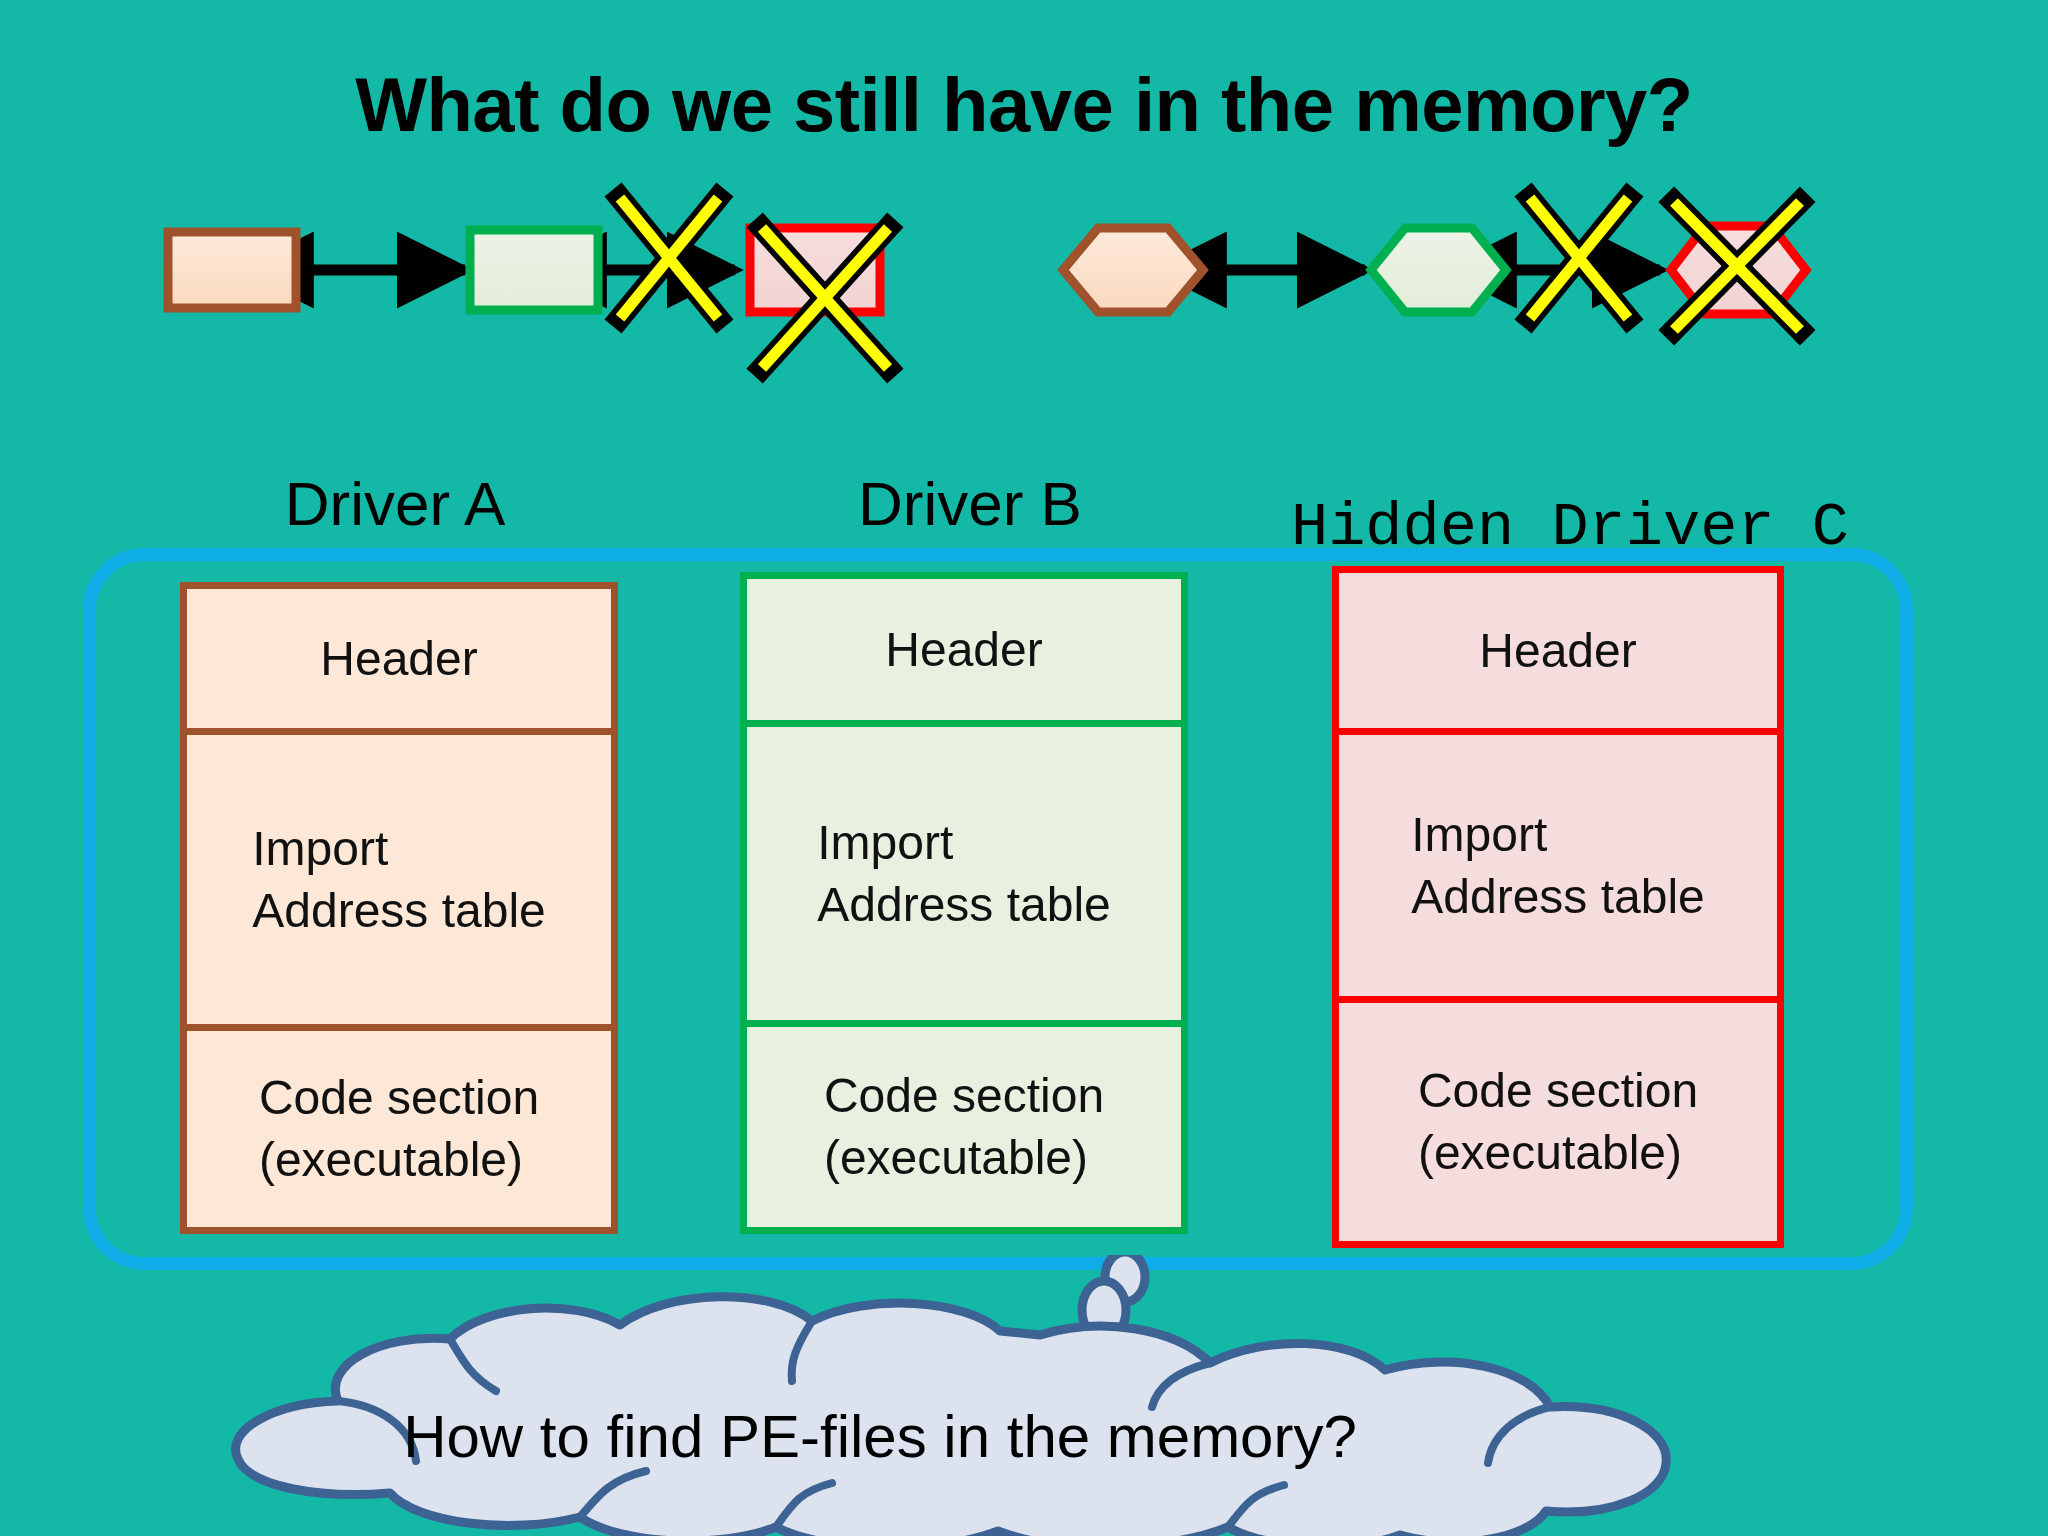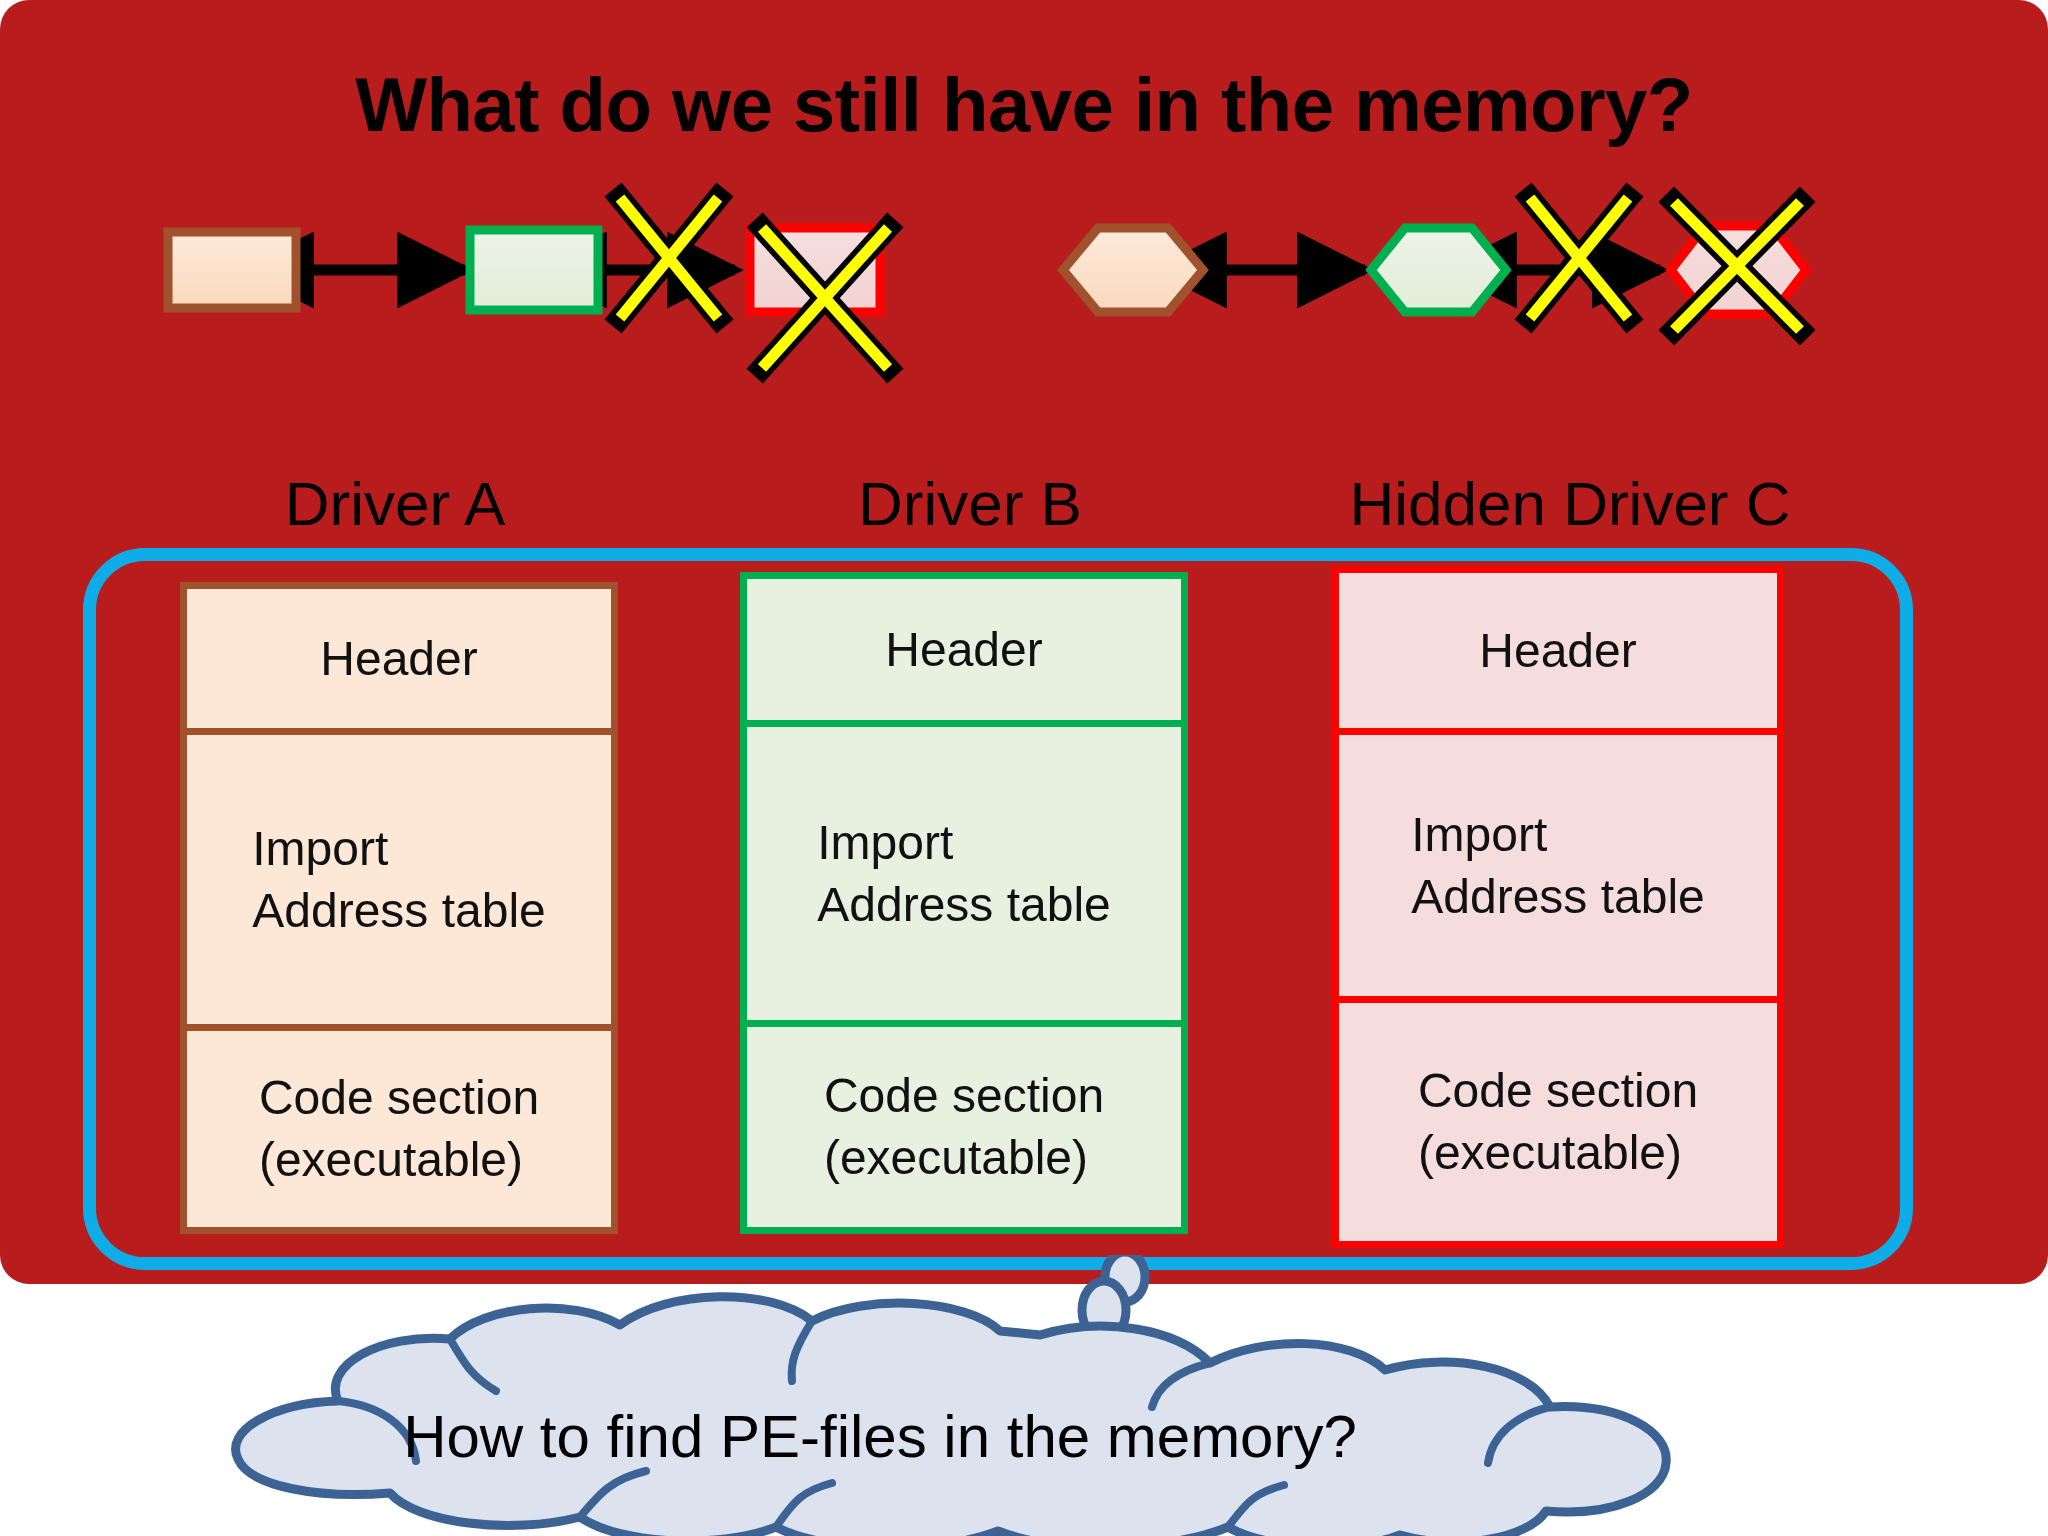"What do we still have" #stage { background: #b91c1c -> #14b8a6; border-radius: 29px -> none; height: 1284px -> 1536px }
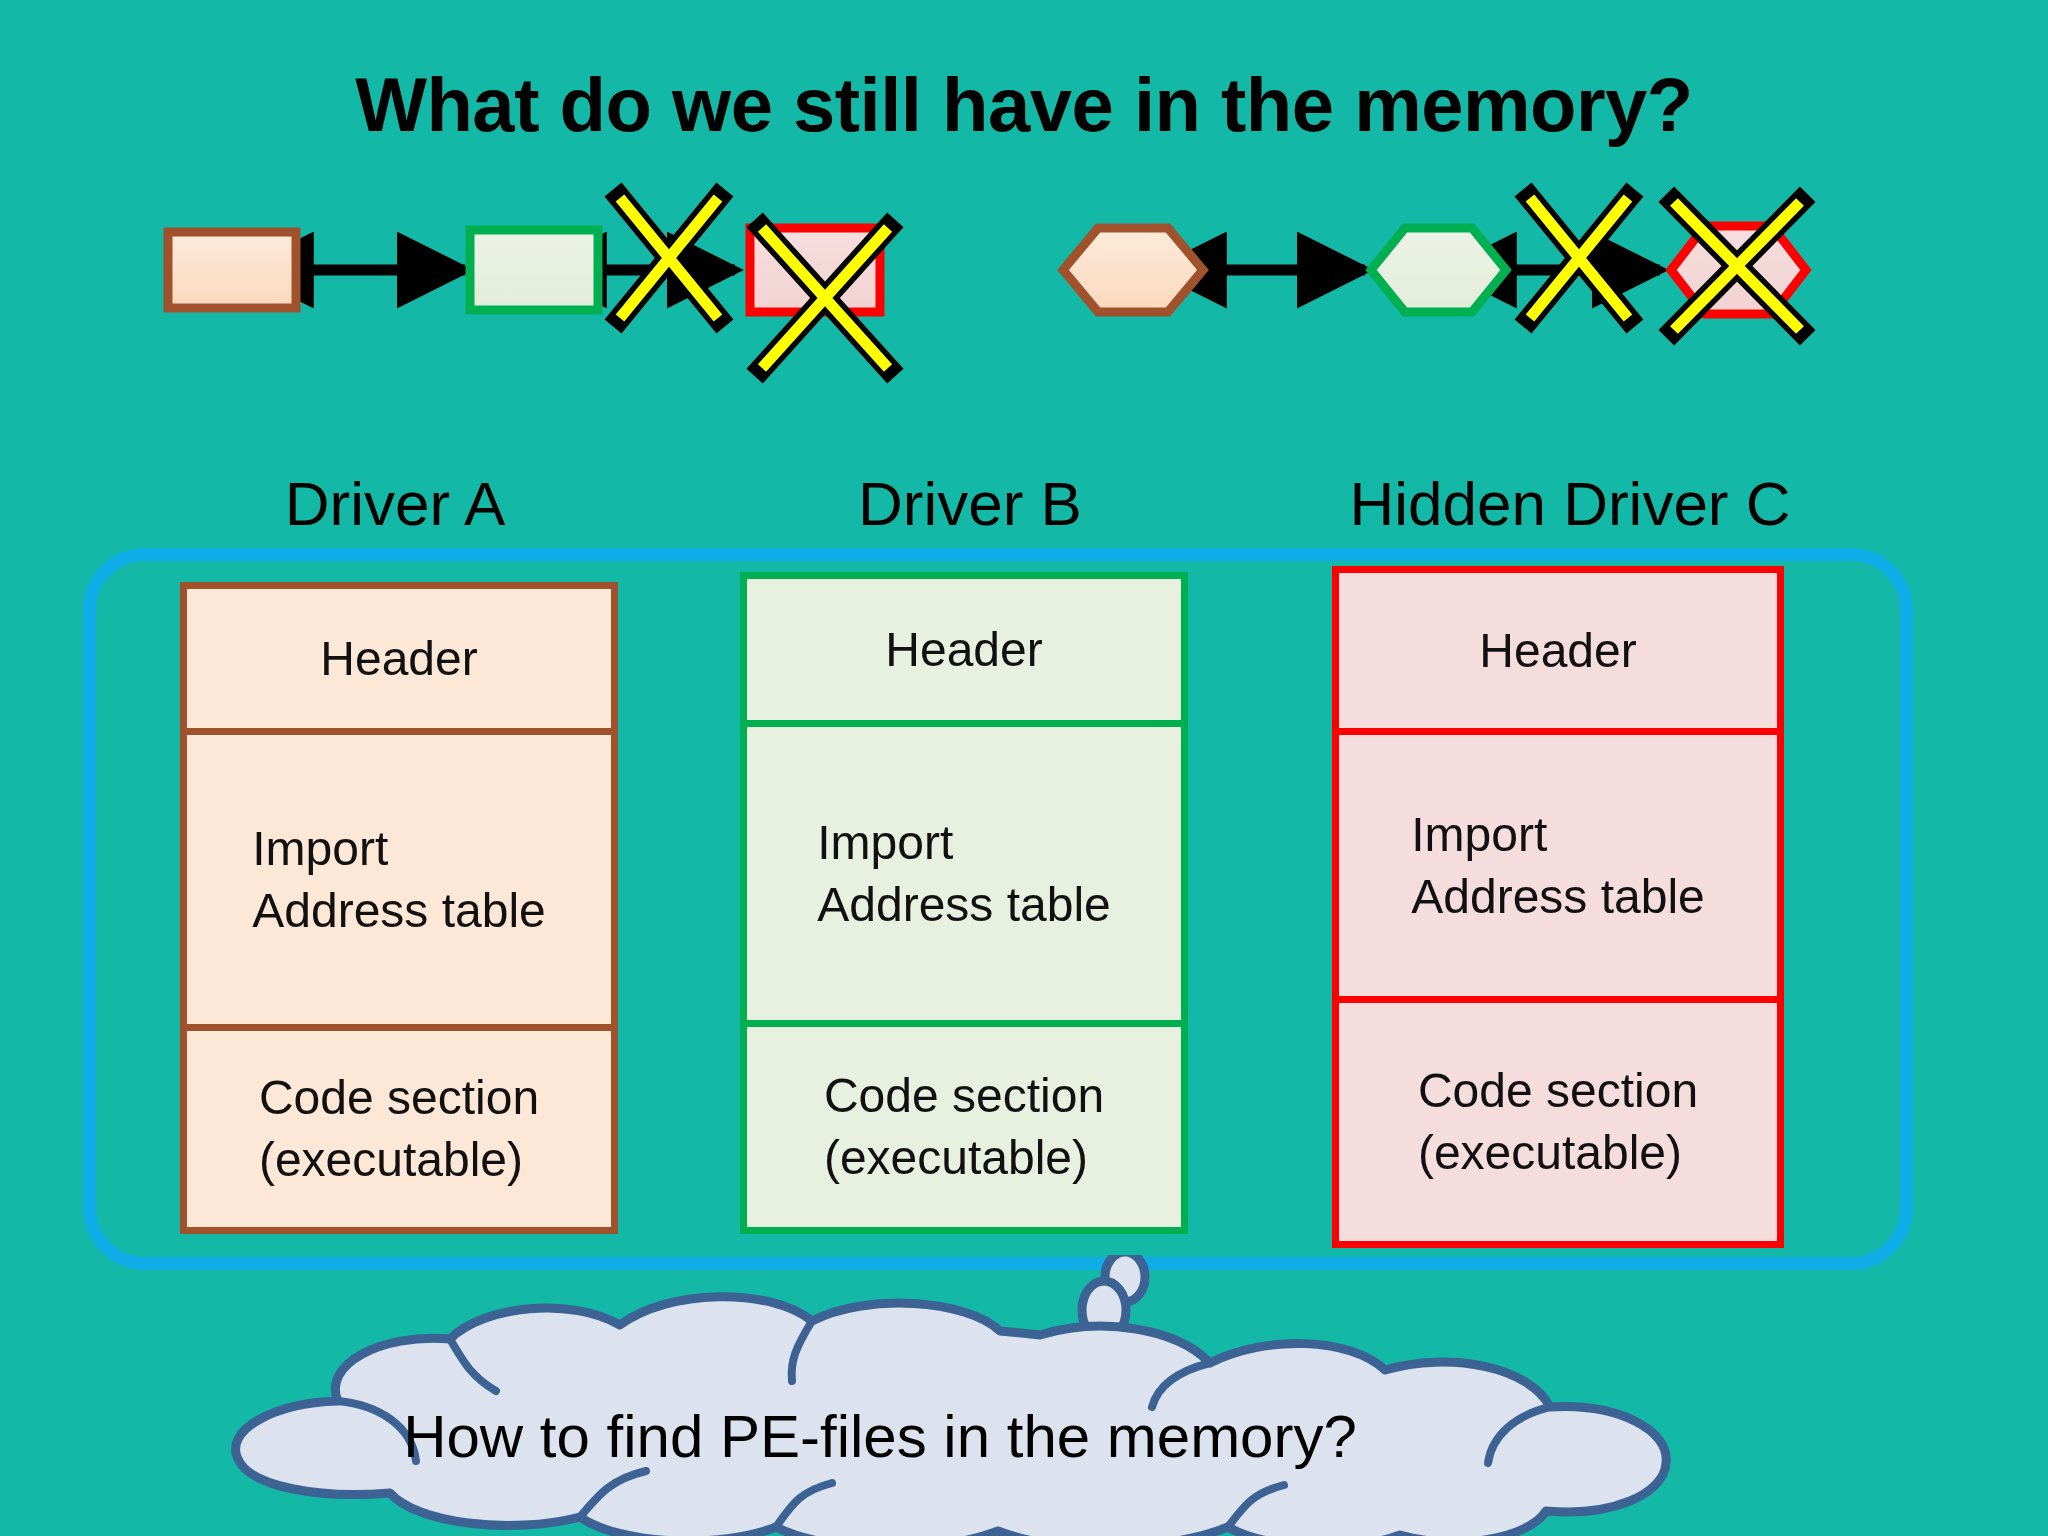"Hidden Driver C" #driver-label-c { font-family: none -> Liberation Mono, monospace; top: 468px -> 492px }
